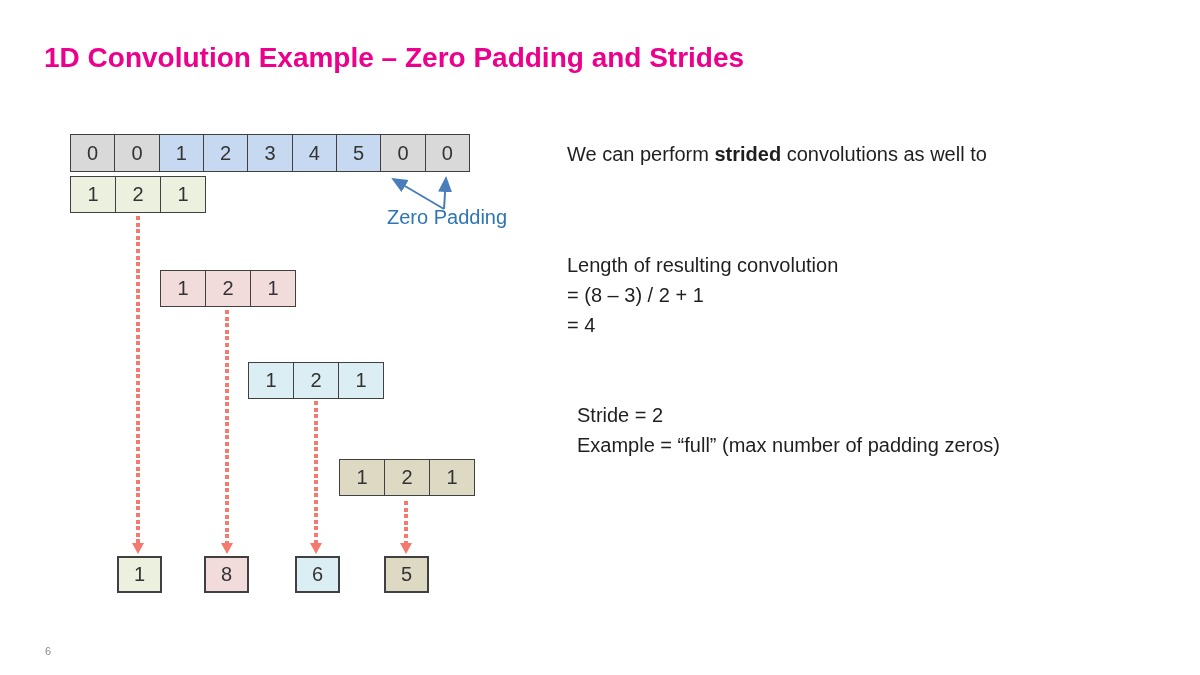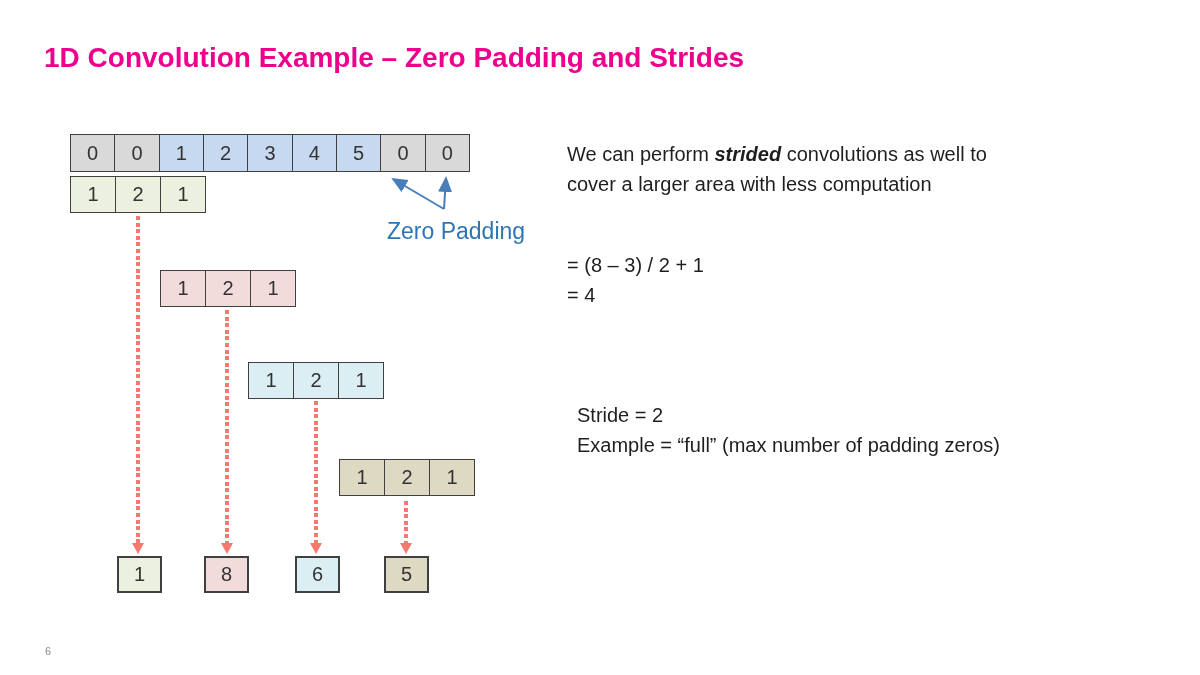"strided" .bold { font-style: italic -> none }
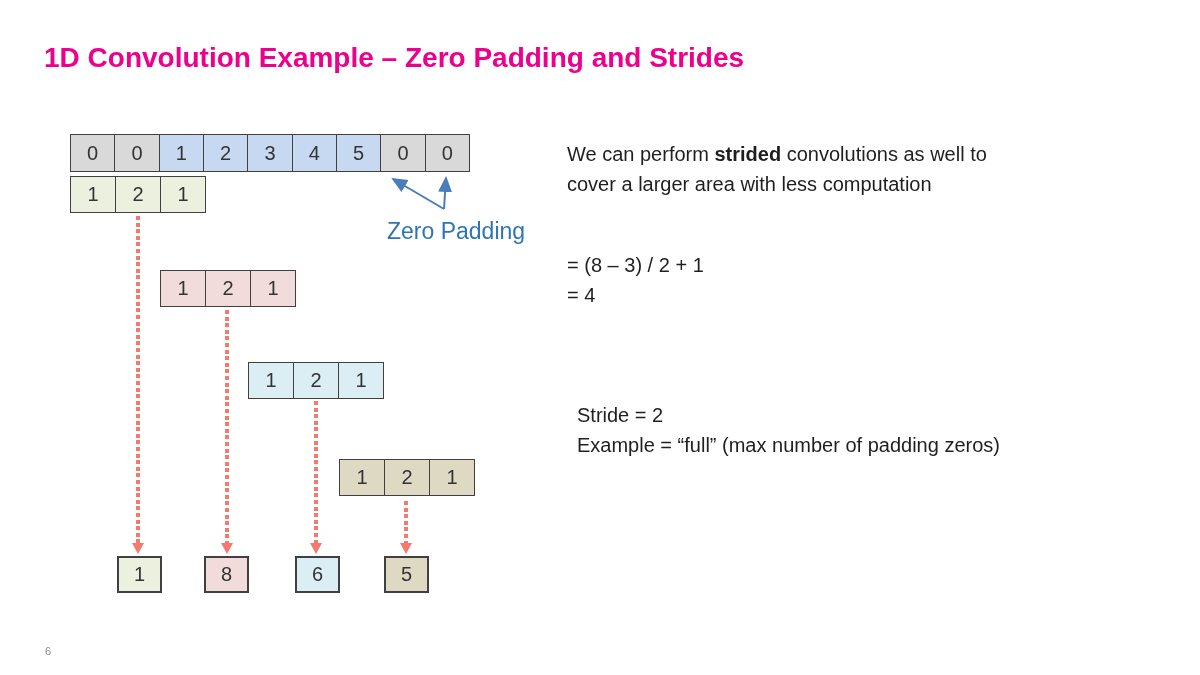"cover a larger area with" div.tline { html: <div>cover a larger area with less computation</div> -> none }
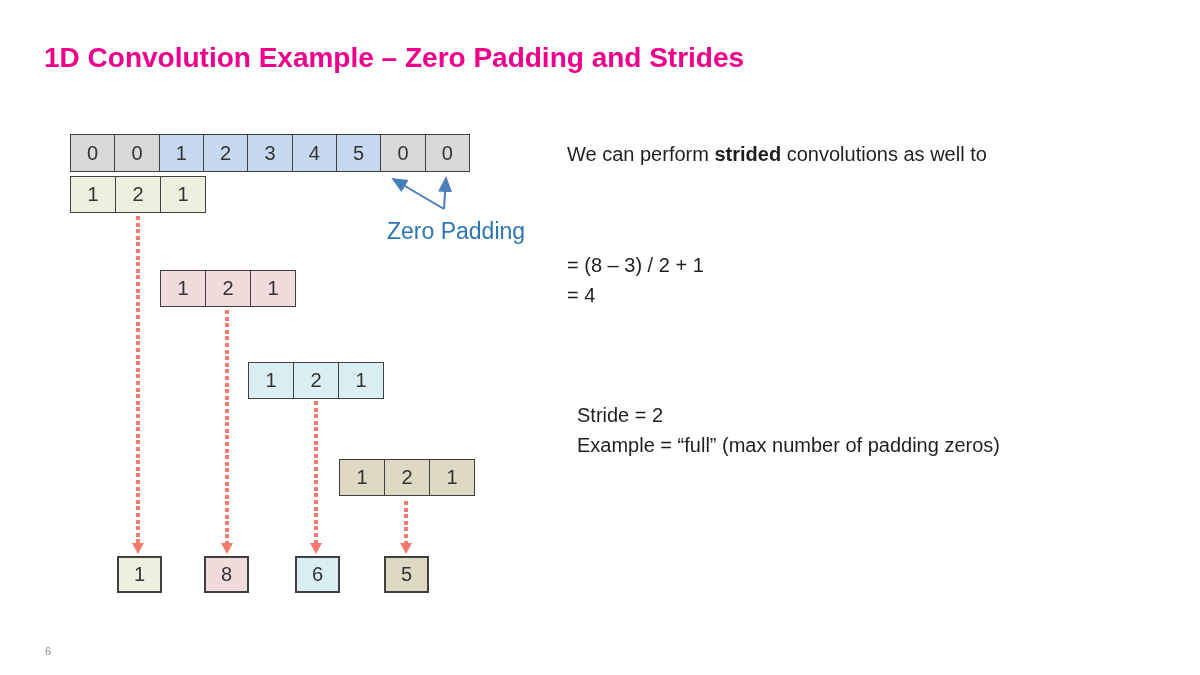"Zero Padding" .zero-padding-label { font-size: 23px -> 20px; top: 218px -> 206px }
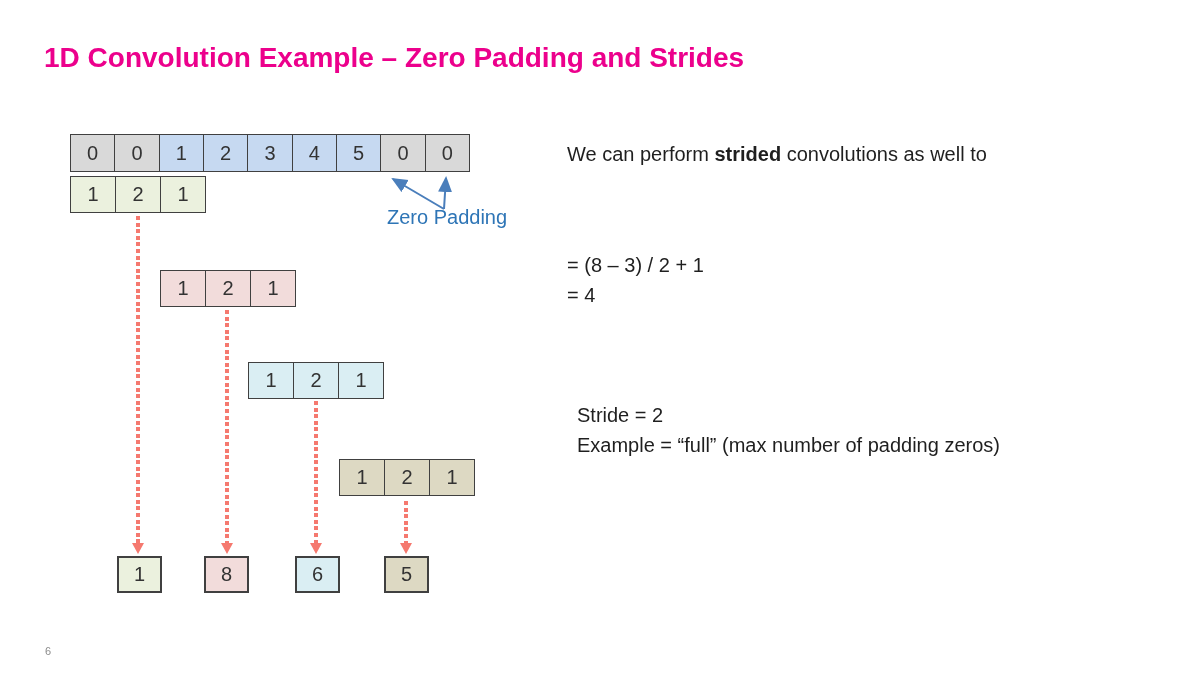"Length of resulting convolution" div.tline { html: none -> <div>Length of resulting convolution</div> }
